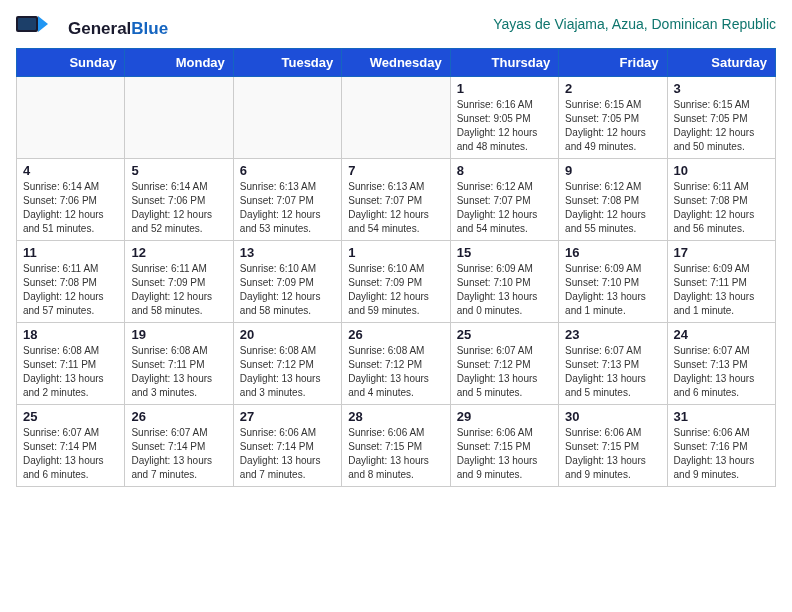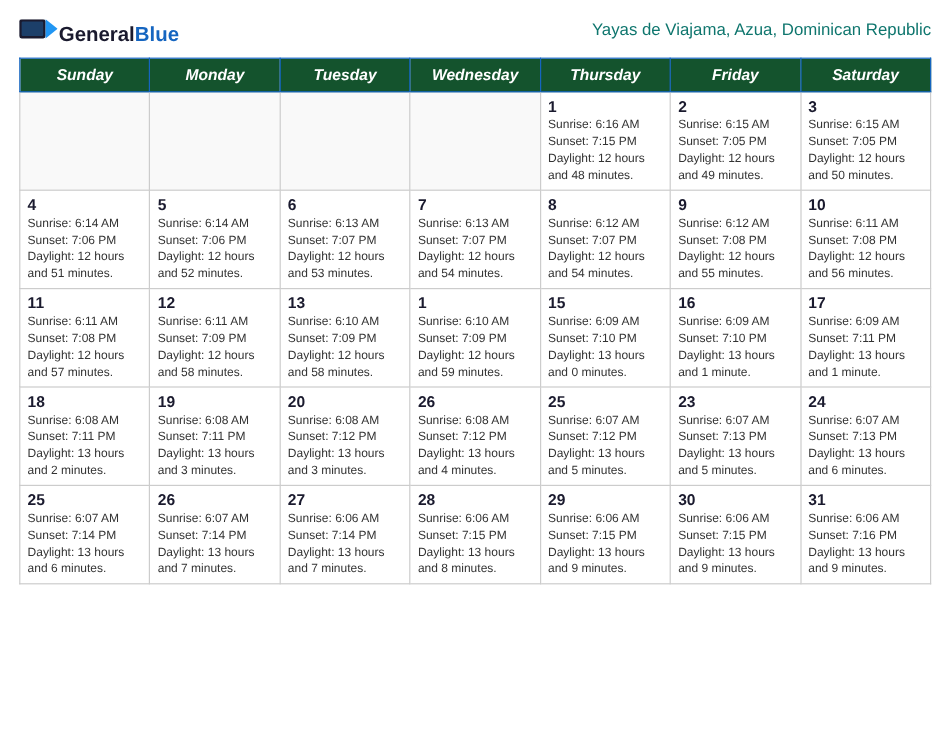"General" div { margin-left: 1px -> 20px }
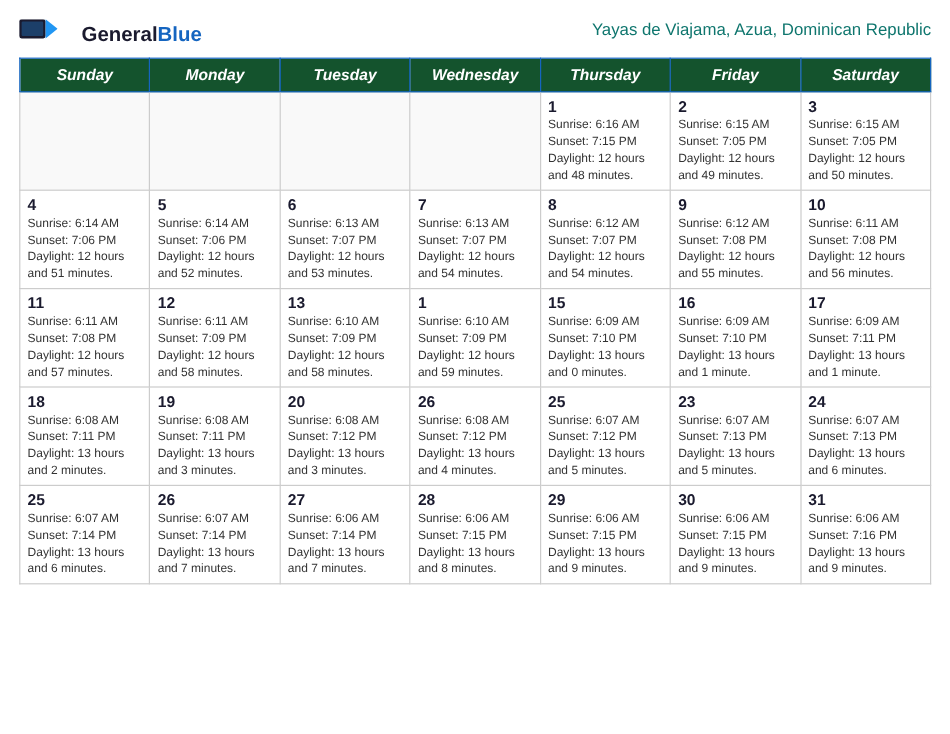"Sunday" .calendar th { background-color: #14532d -> #1d4ed8; font-style: italic -> none; text-align: center -> right }
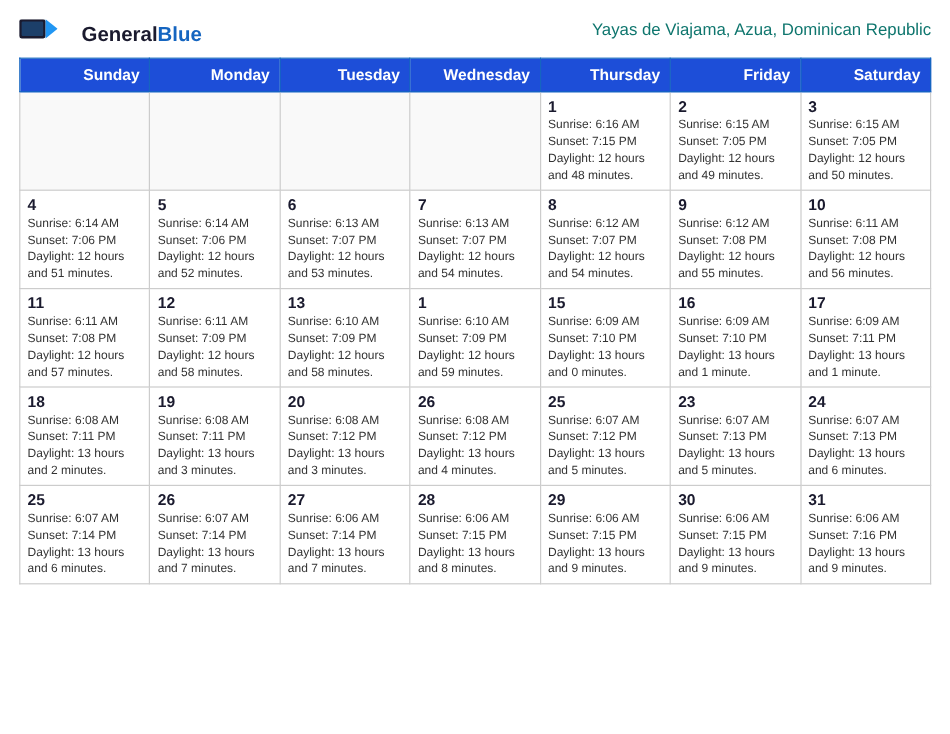"Sunrise: 6:16 AM" div.day-info { text: 7:15 -> 9:05 }
